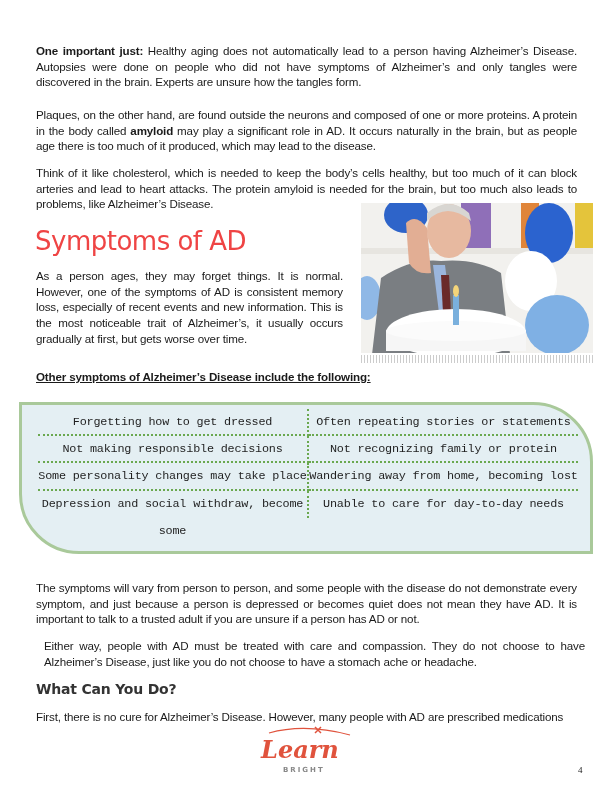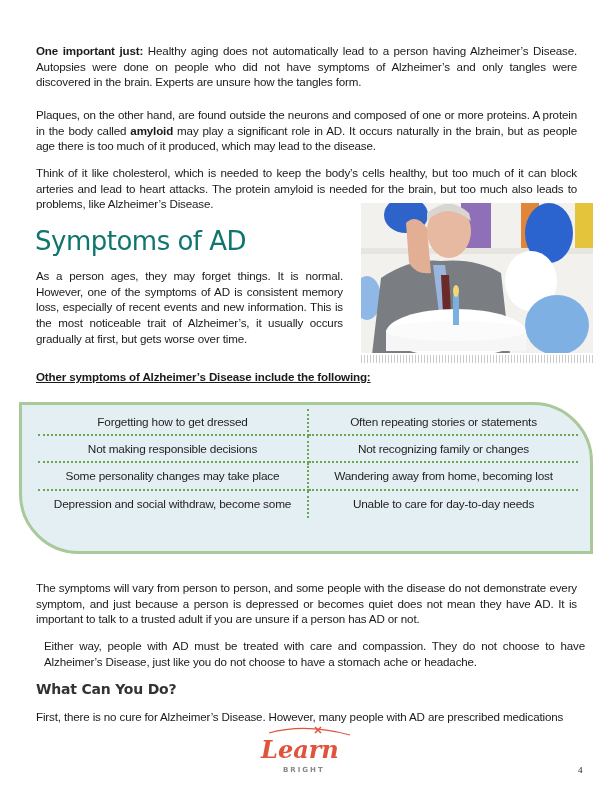"Symptoms of AD" .h1 { color: #0f766e -> #ef4444 }
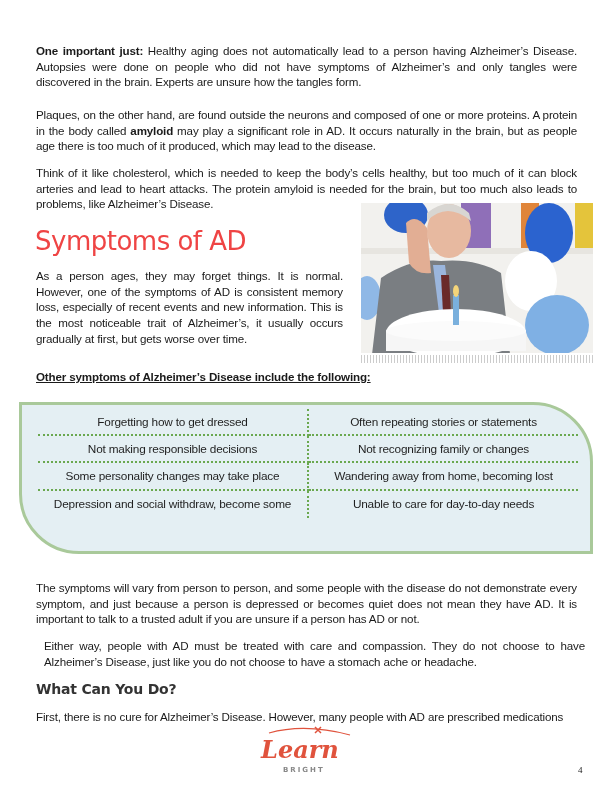"Forgetting how to get dressed" .row { font-family: none -> Liberation Mono, monospace }
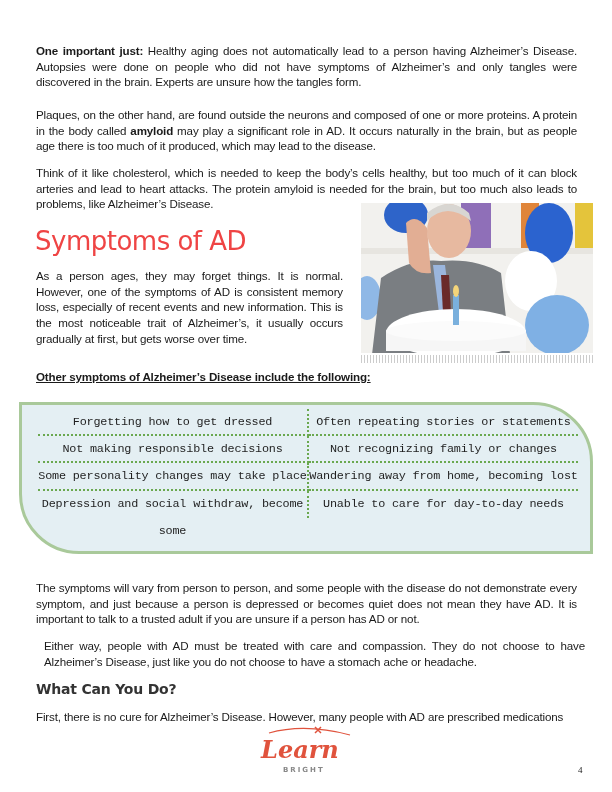"Not recognizing family or changes" div.cell { text: changes -> protein }
